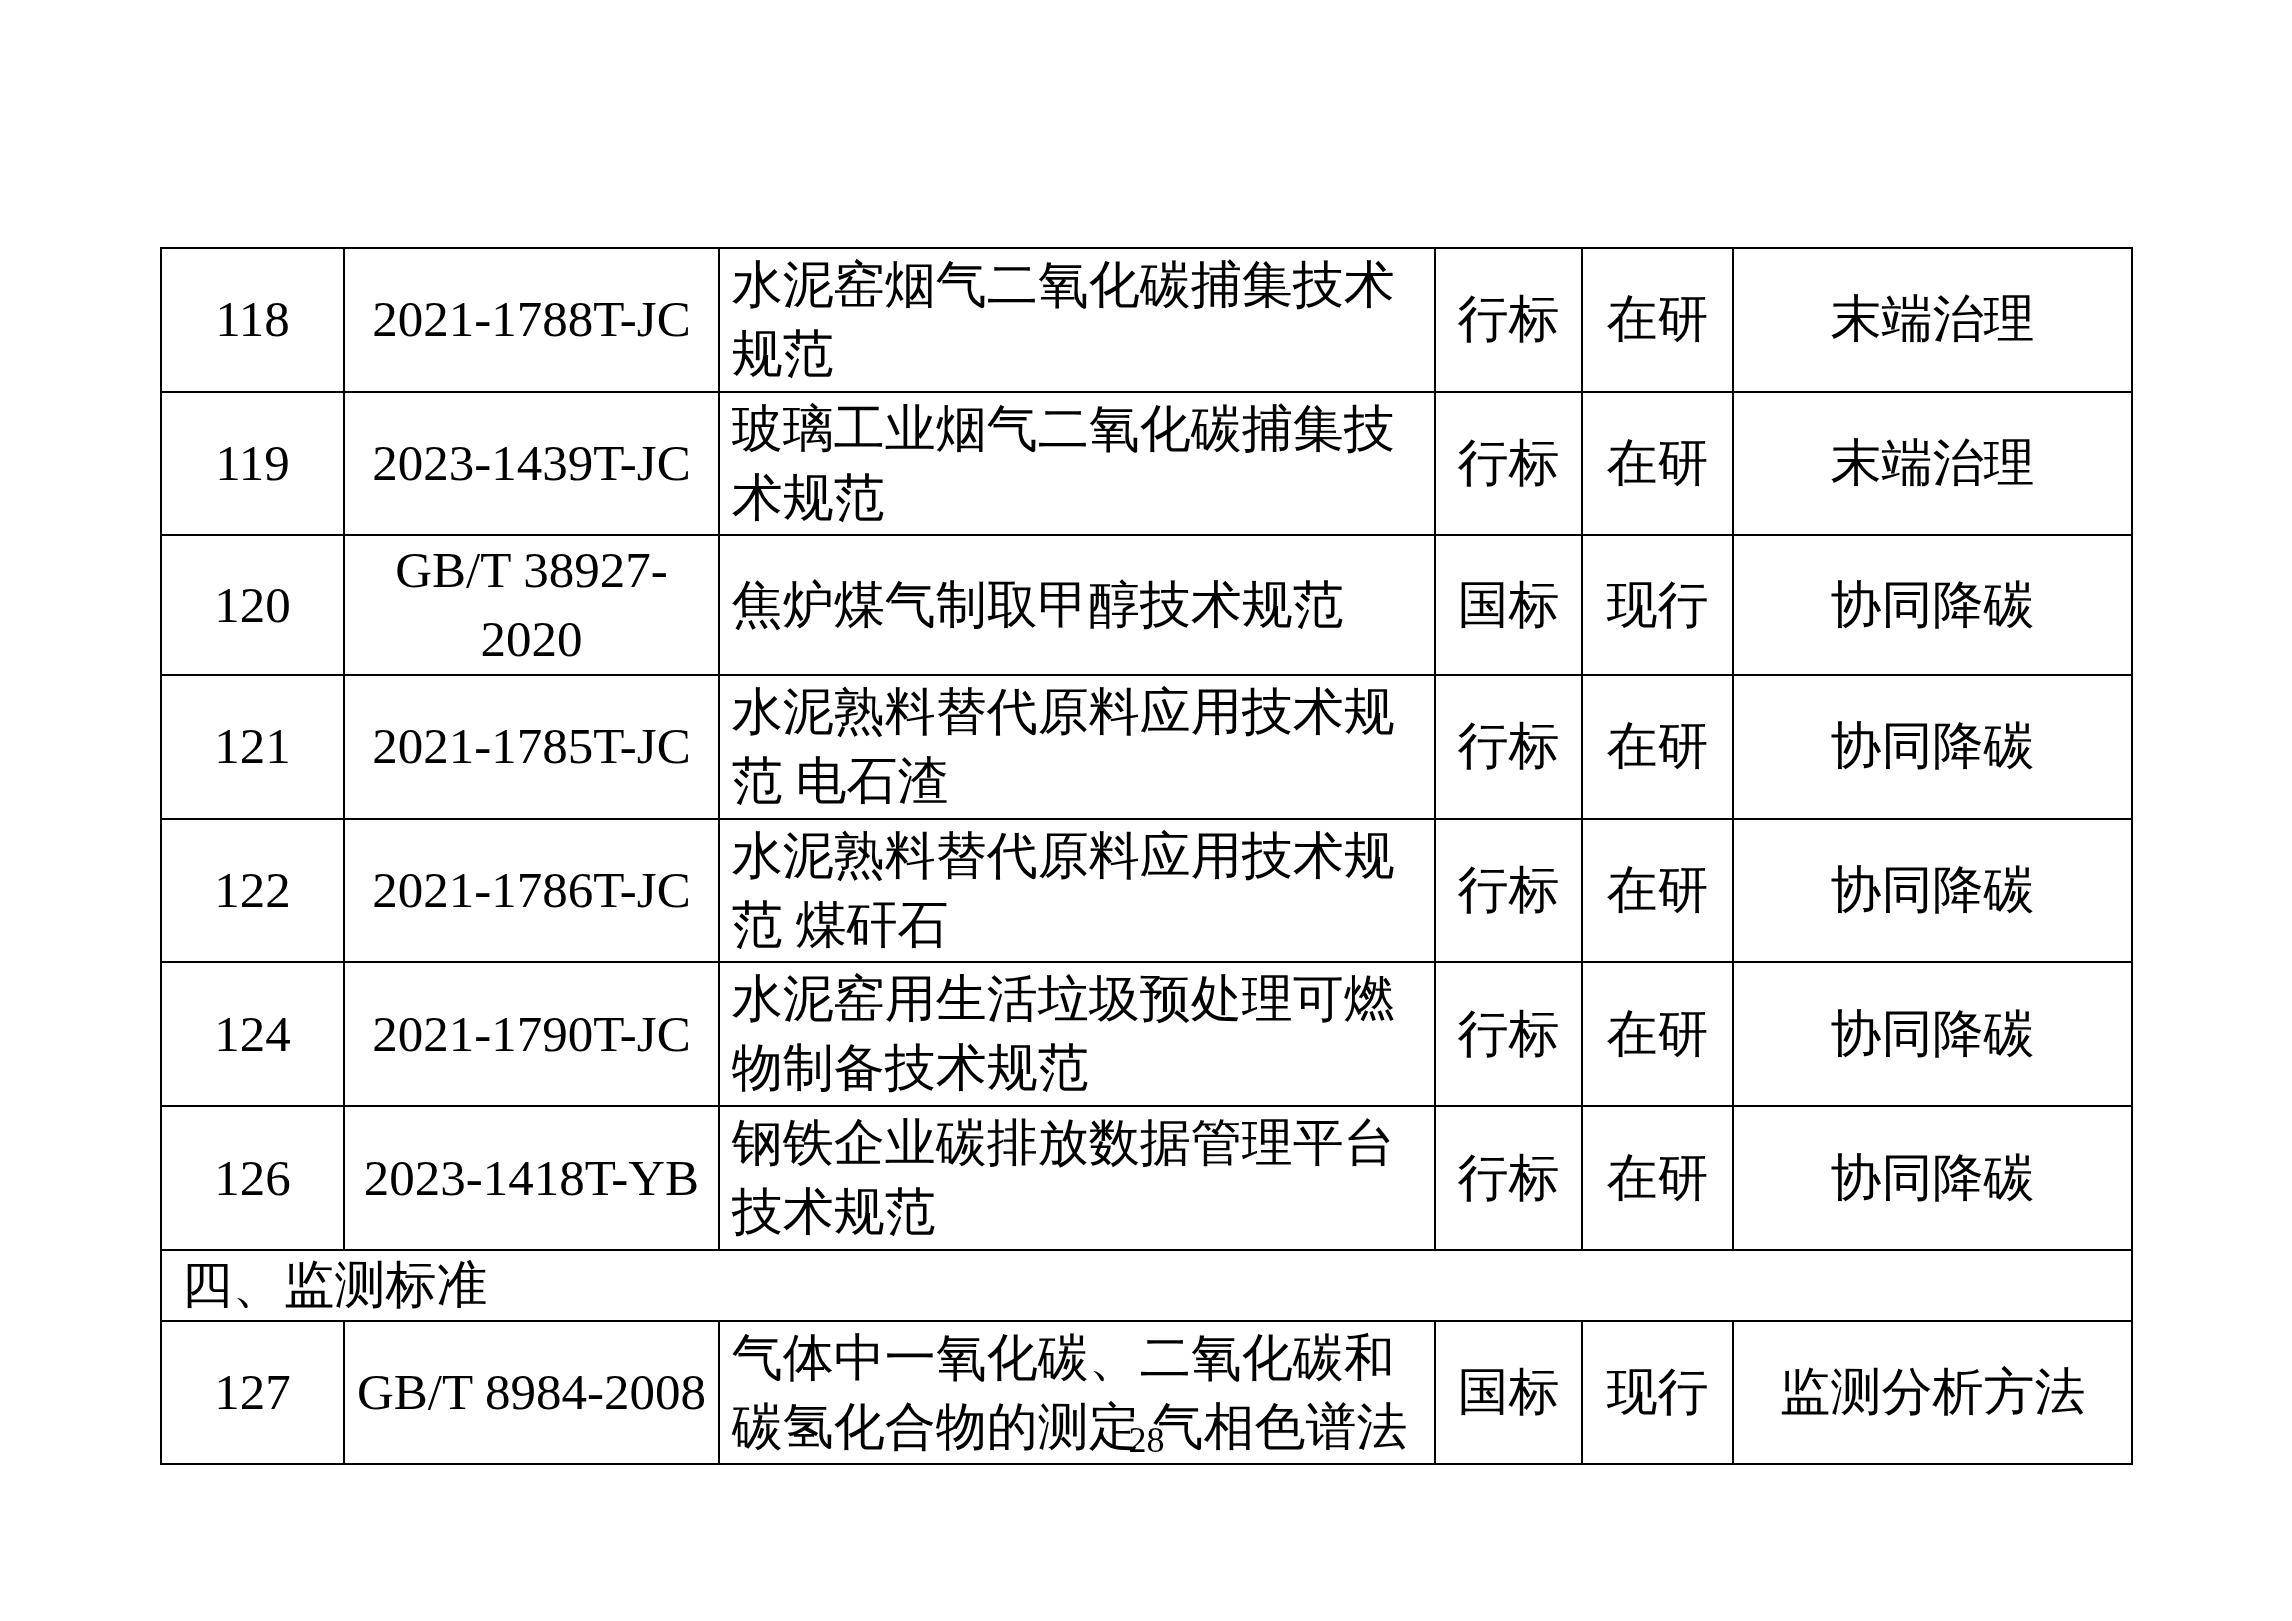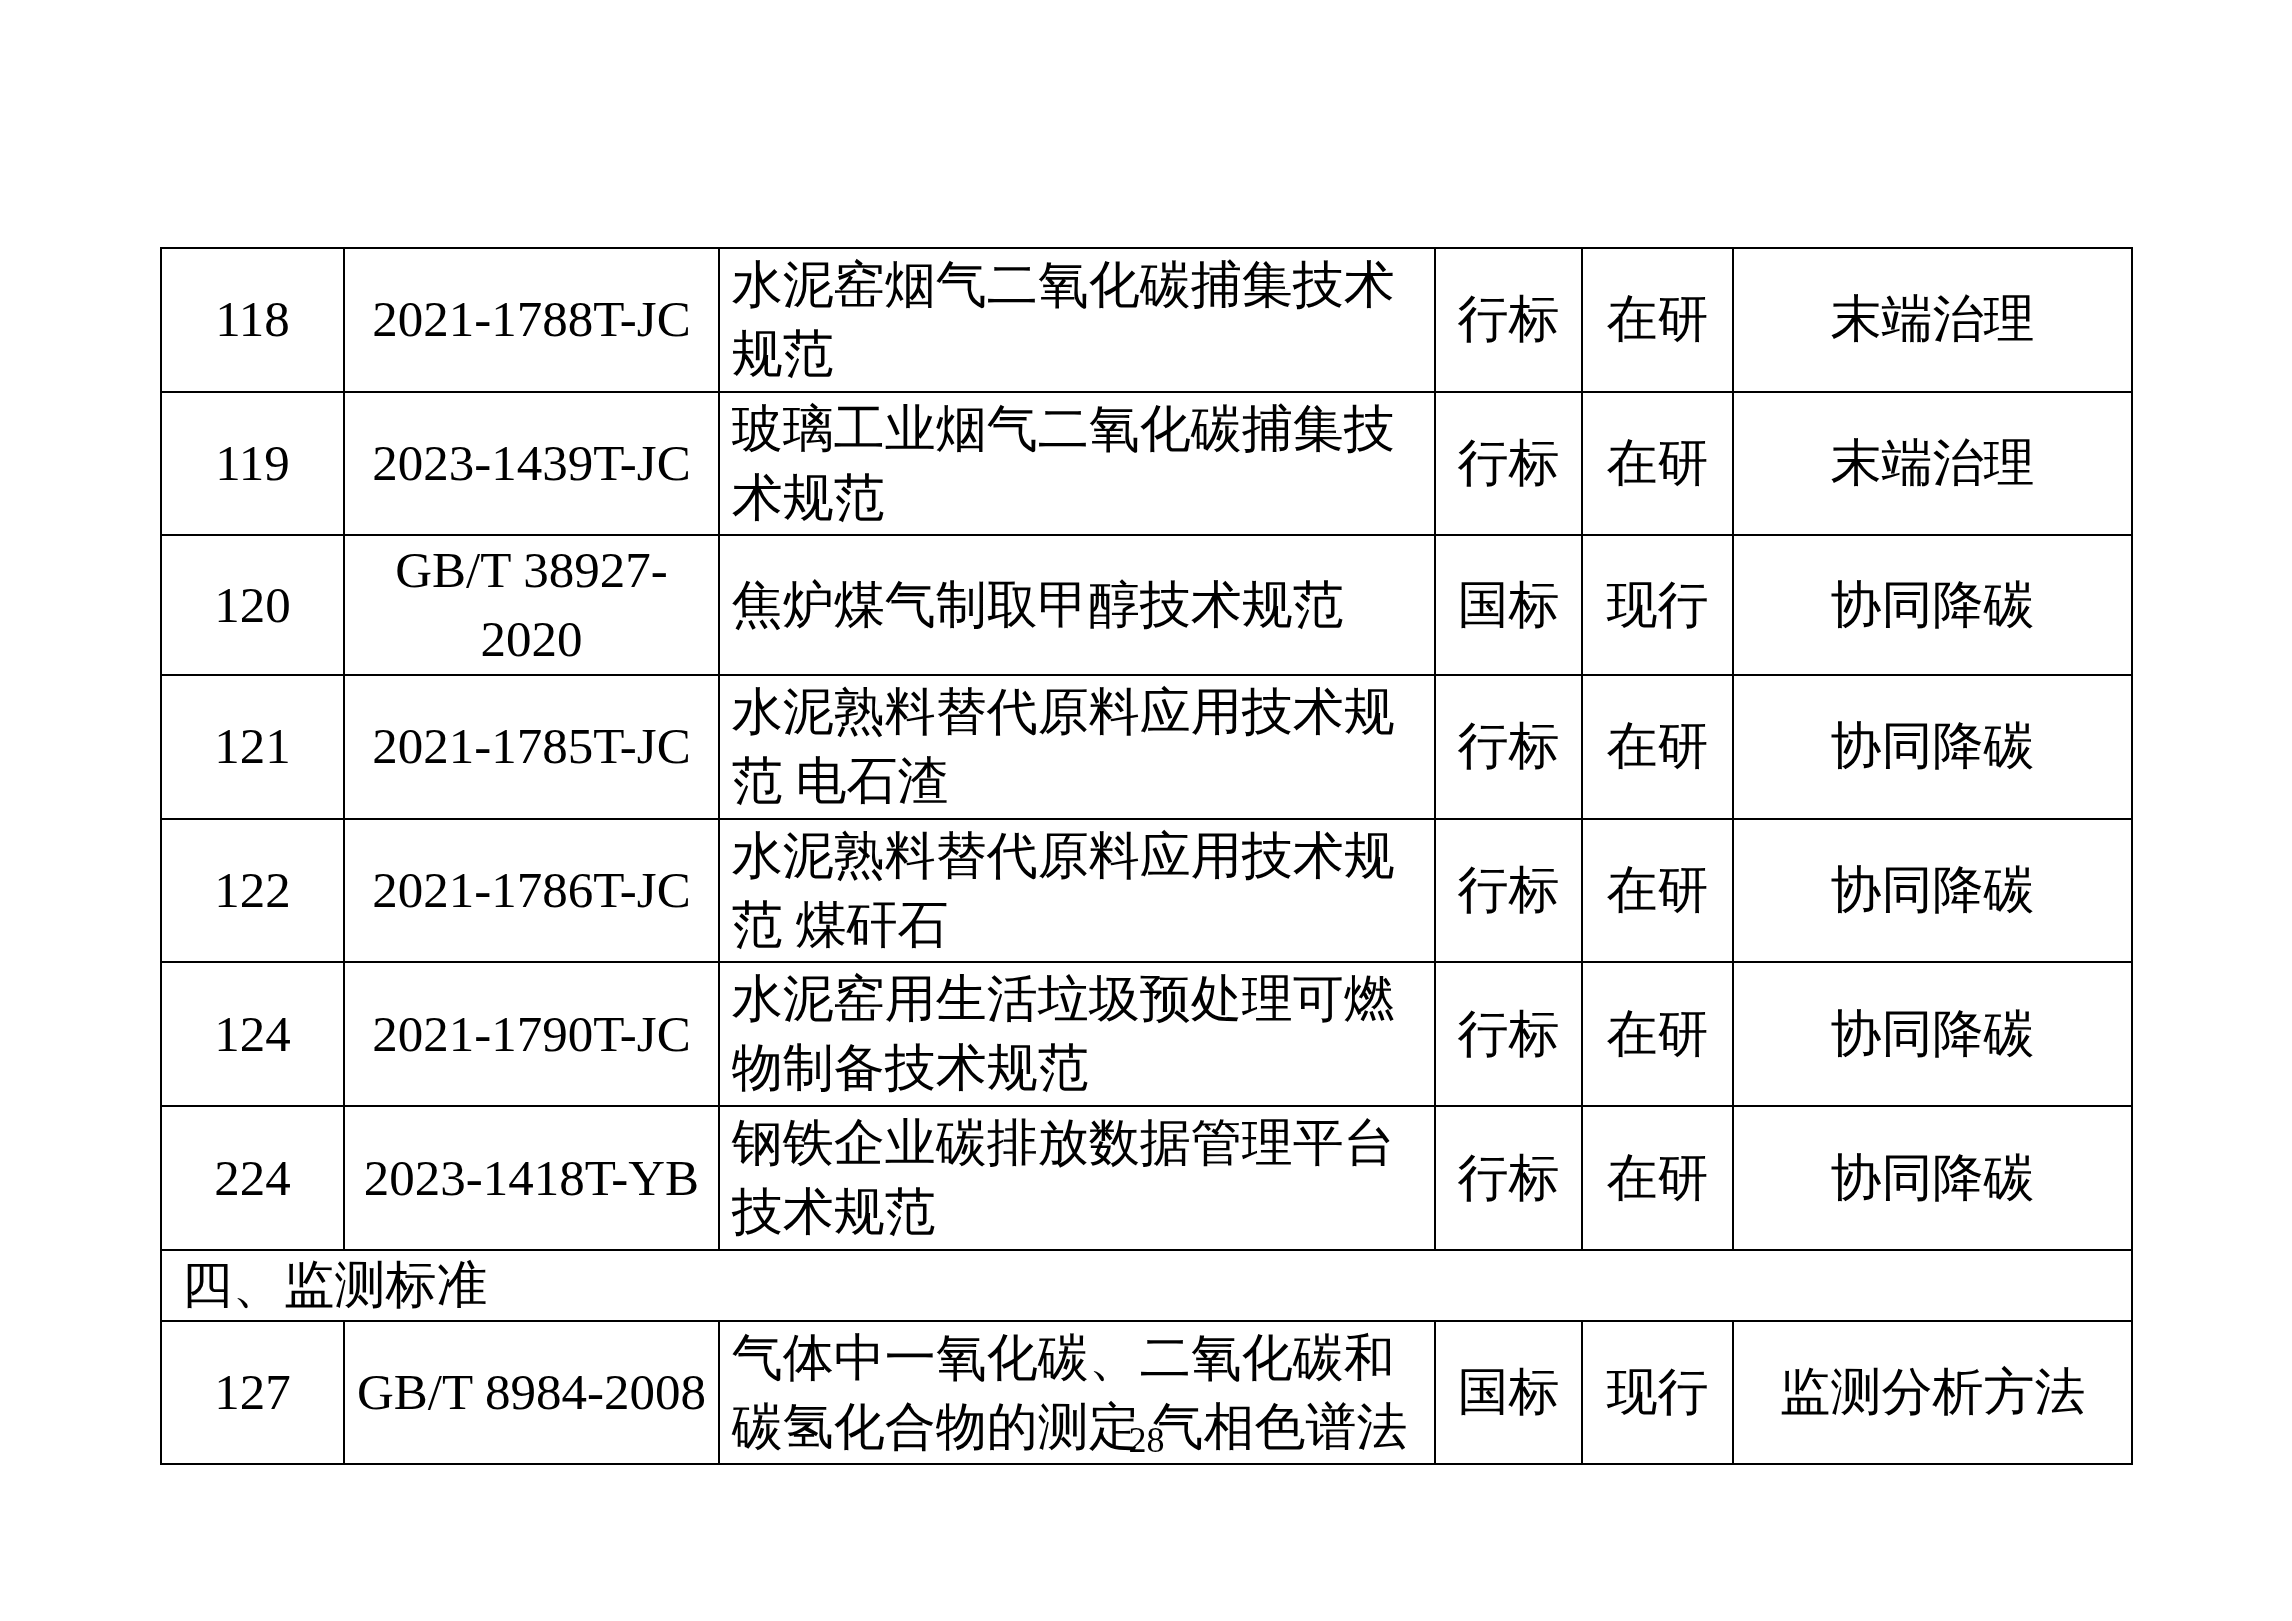"224" td { text: 224 -> 126 }
